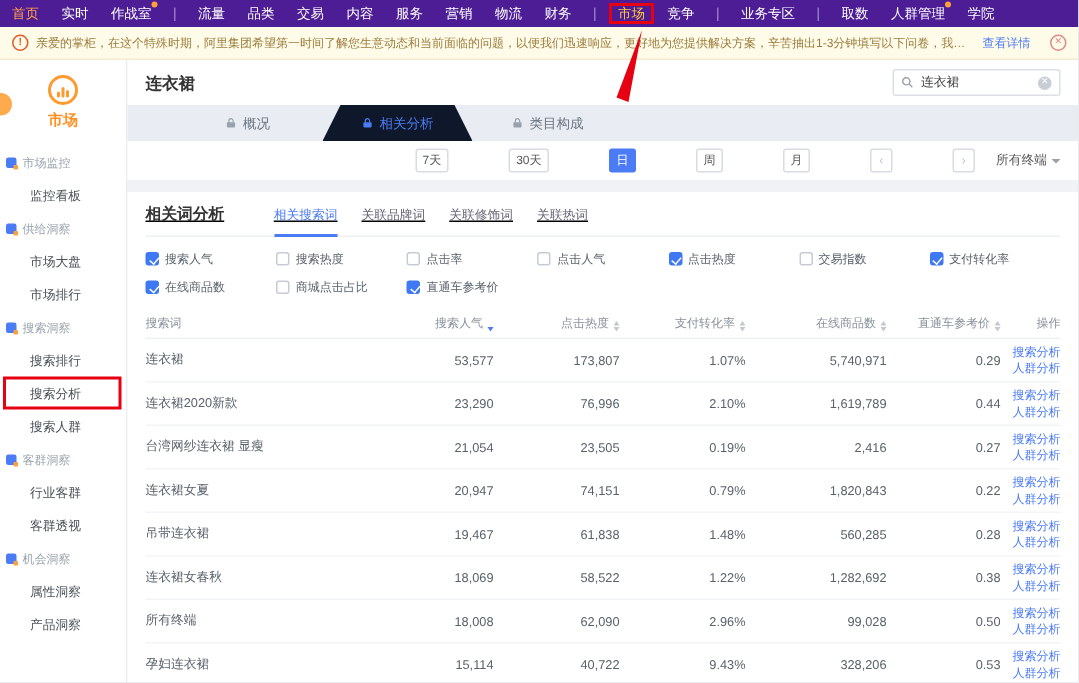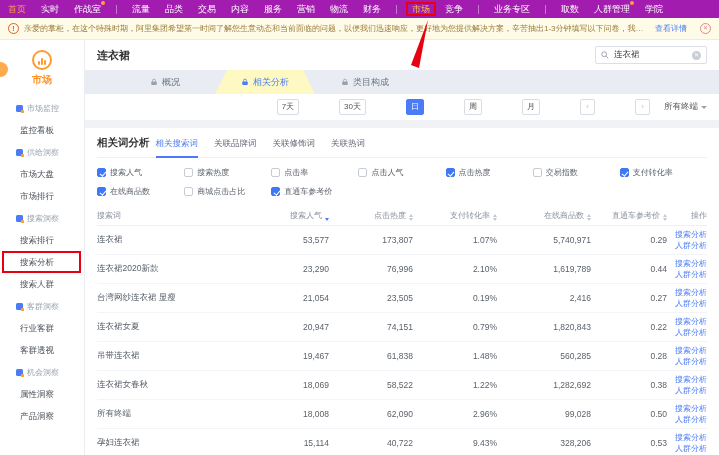"首页" .topnav { background: #a21caf -> #4c1d95 }
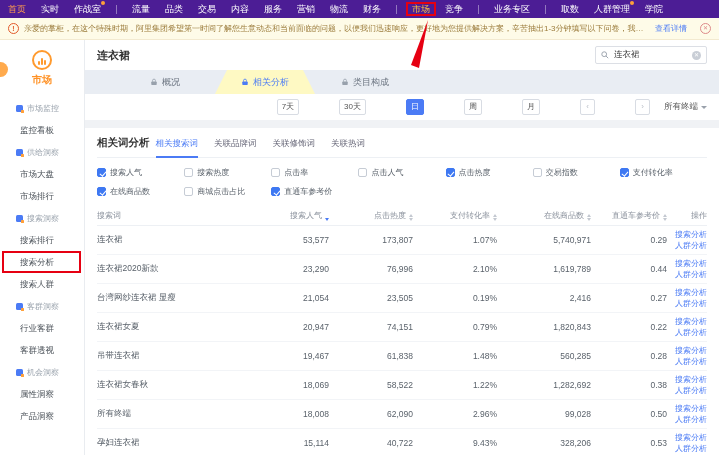"相关分析" .main-tab.active { background: #fef9c3 -> #0f172a }
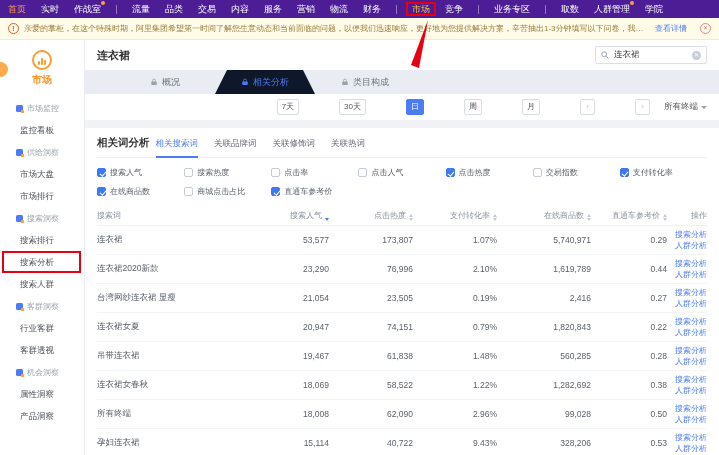"市场监控" .side-group { padding-left: 16px -> 4px }
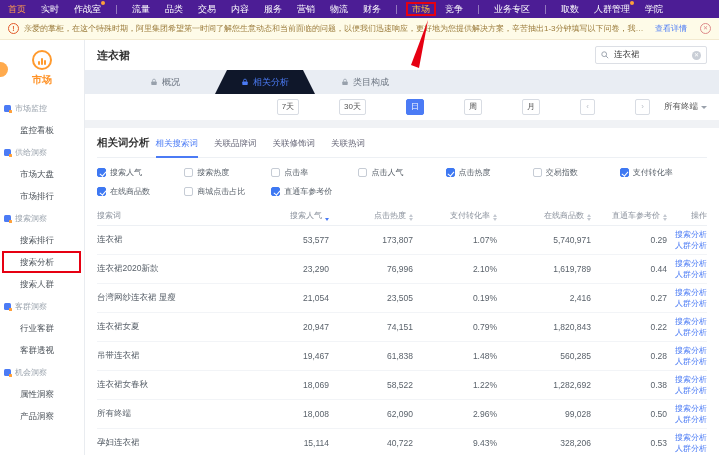"相关词分析" .sec-head { gap: 6px -> 33px; text-decoration: none -> underline }
